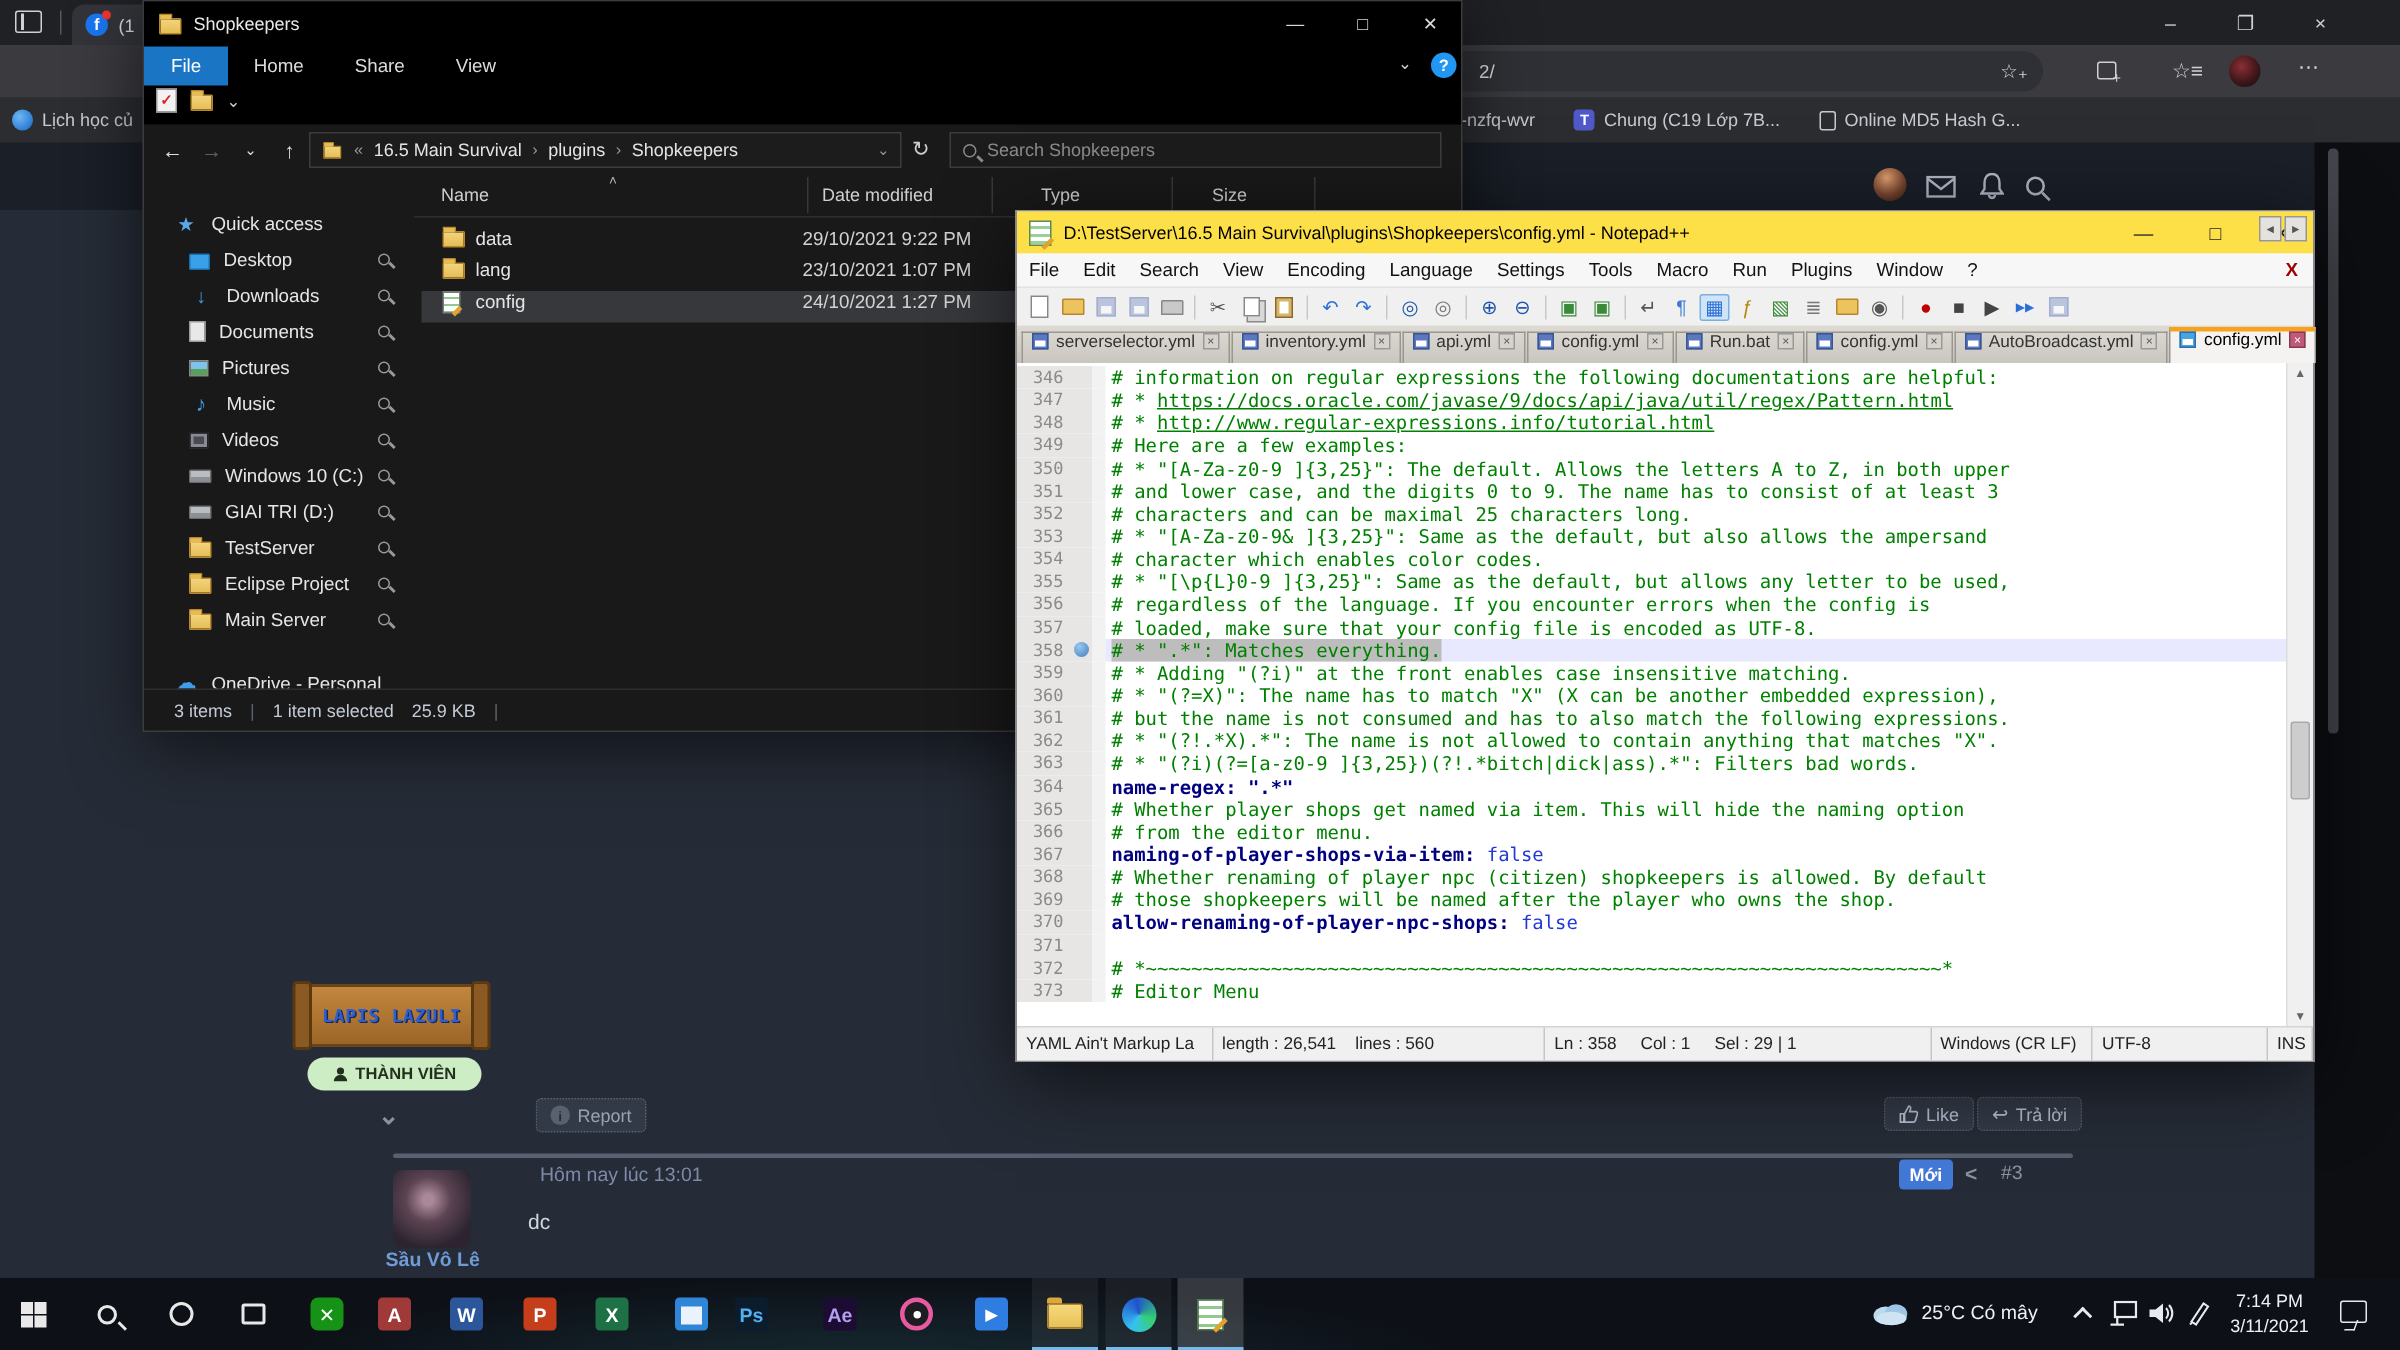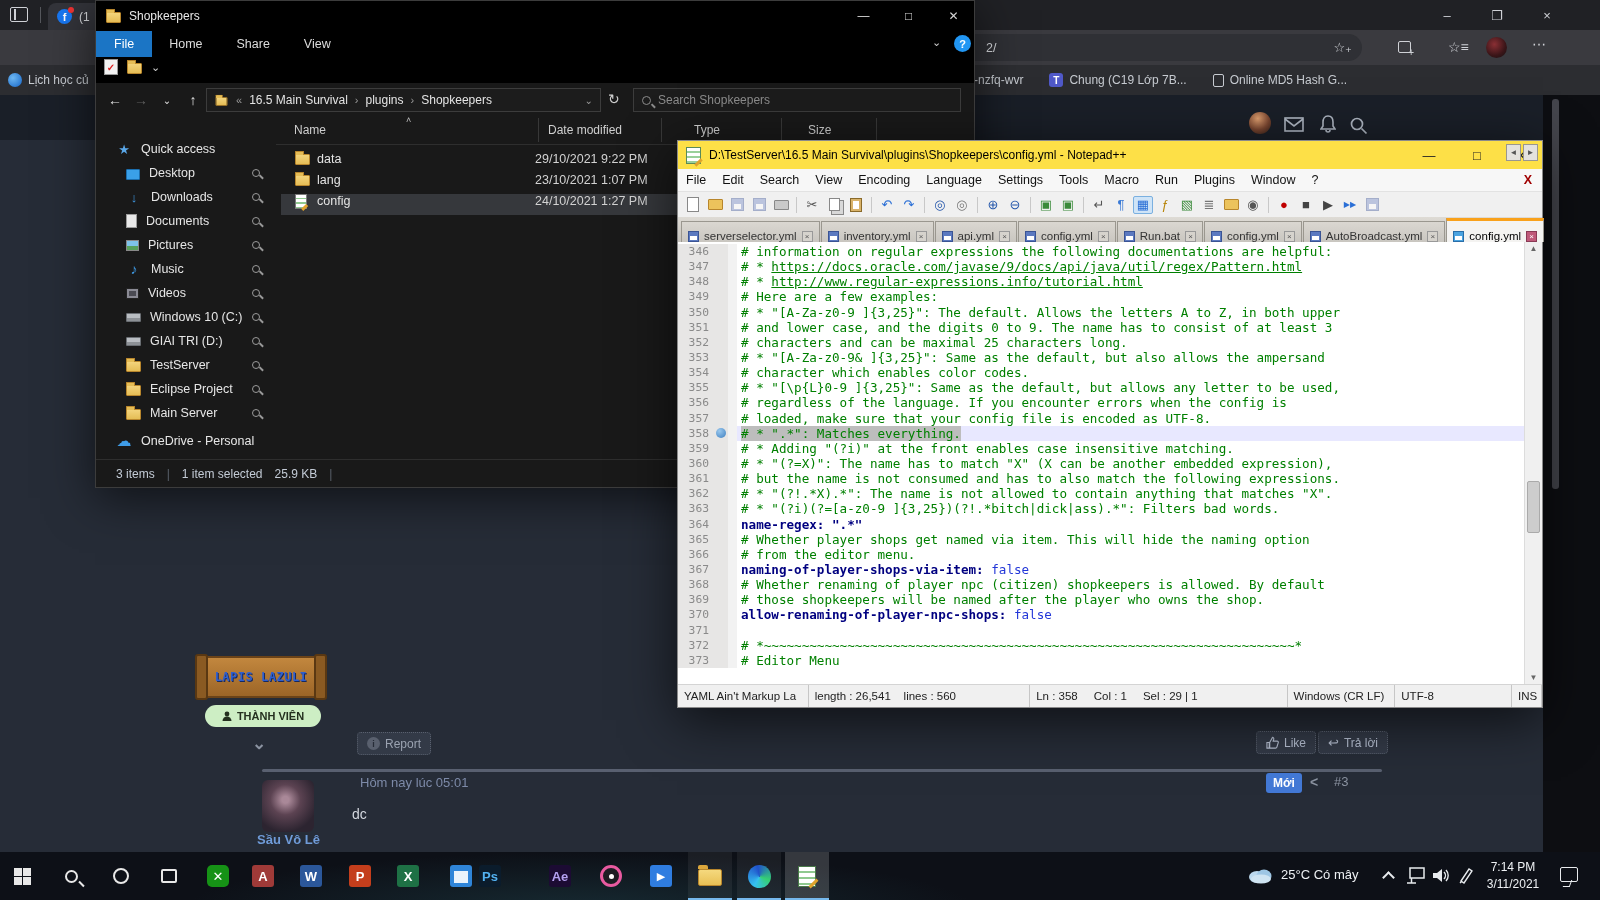"serverselector.yml" .ntab { align-items: flex-end -> flex-start }
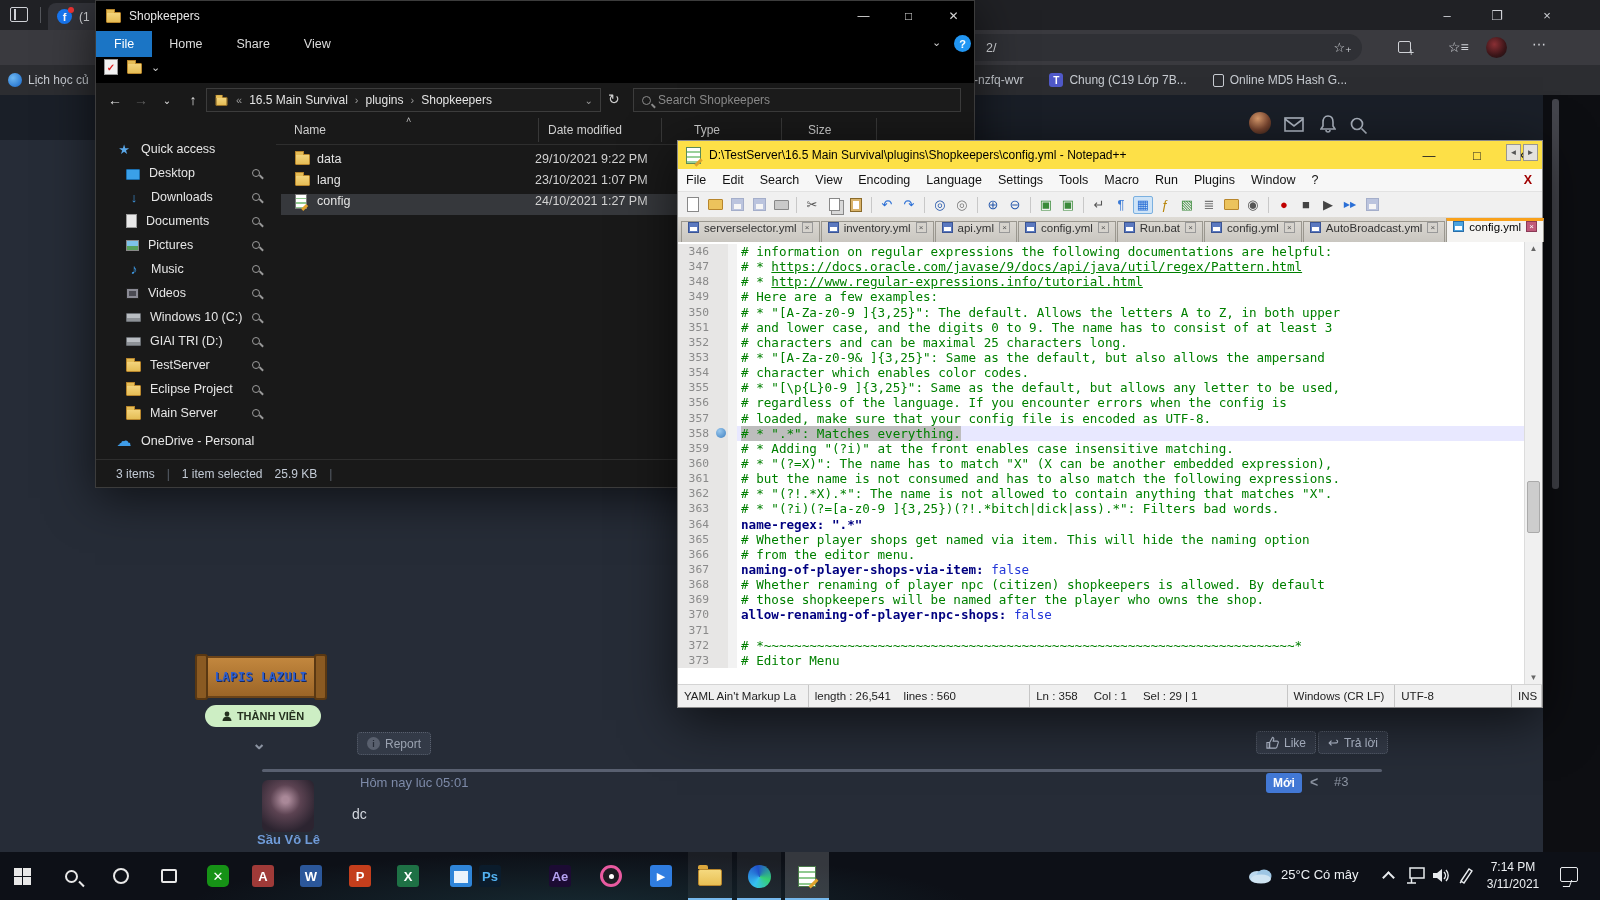"OneDrive - Personal" div.sb-row { align-items: none -> flex-end; margin-top: 4px -> 14px }
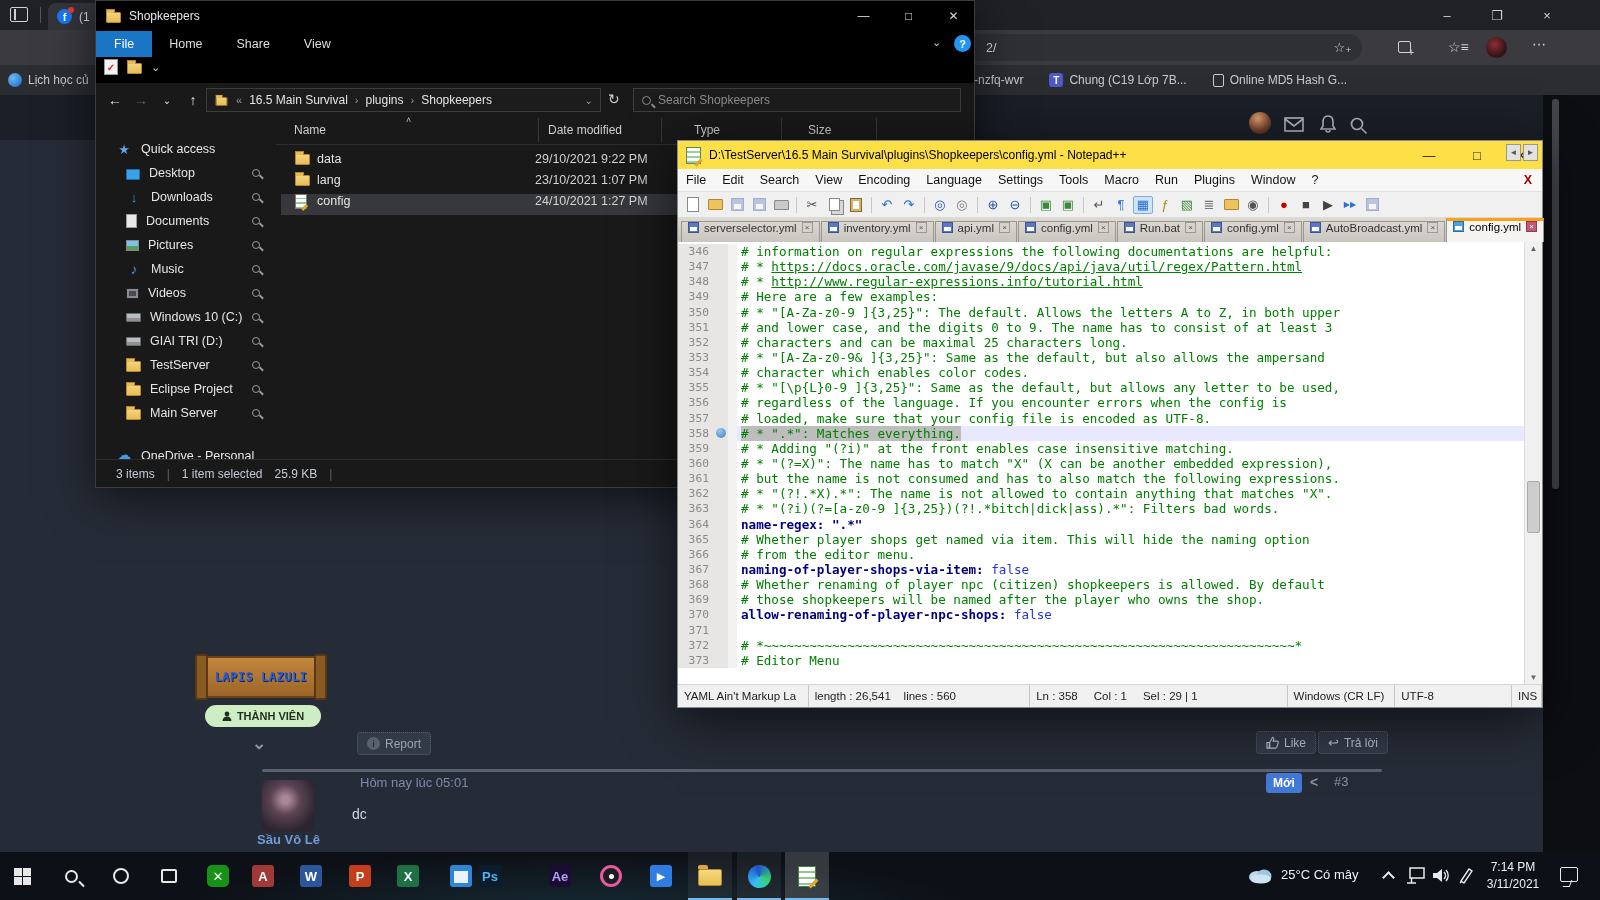"Hôm nay lúc 05:01" div.post-time { text: 05:01 -> 13:01 }
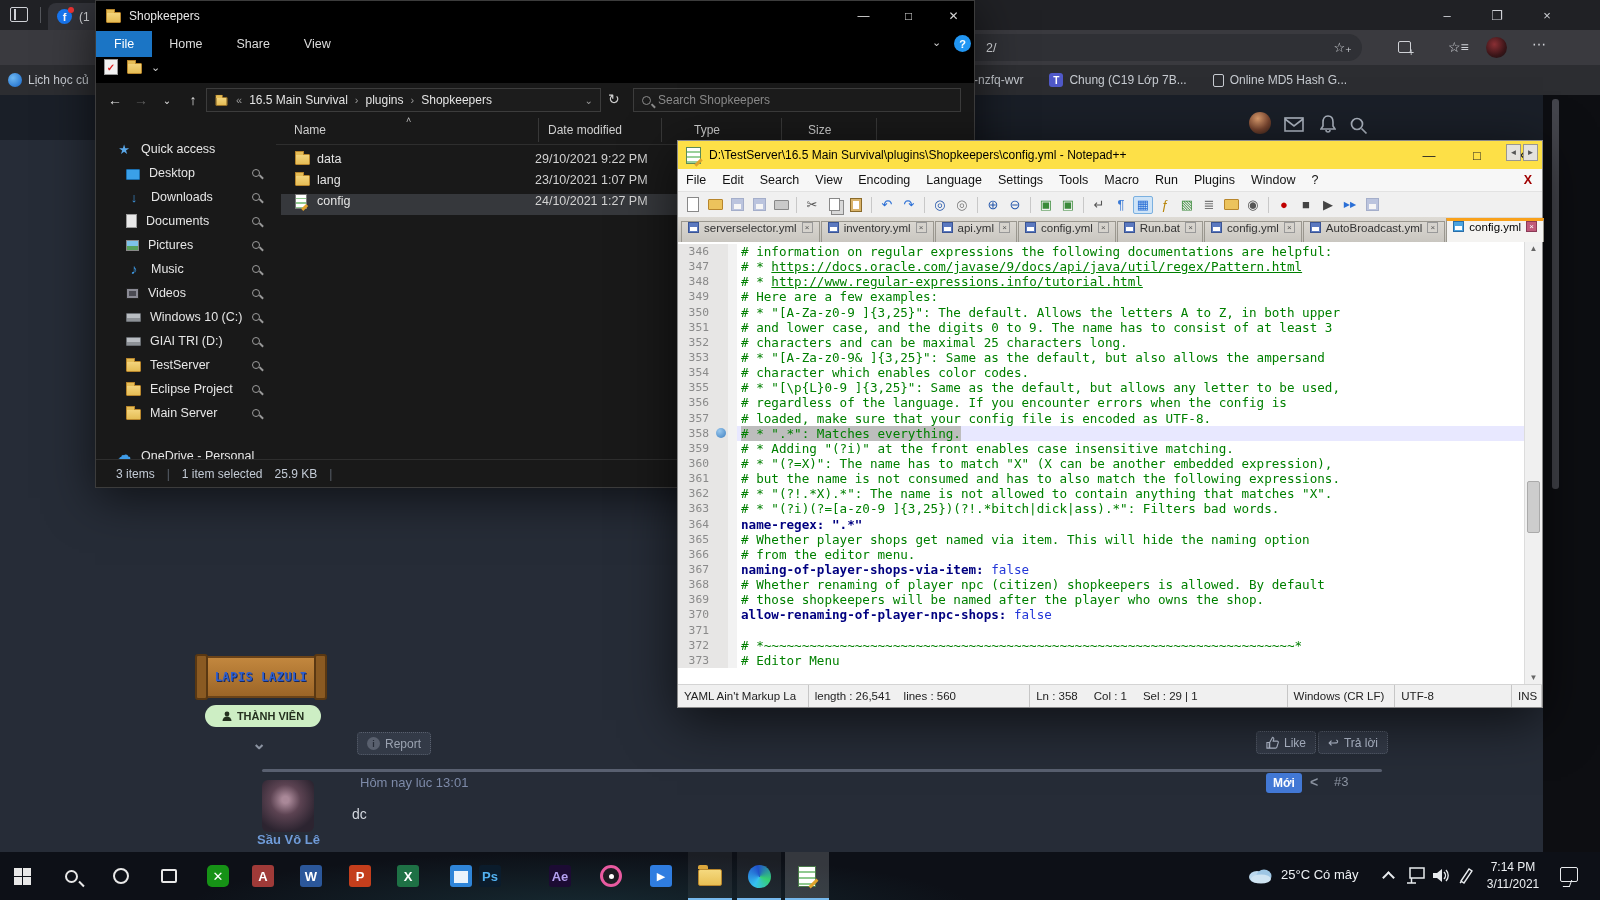"Ps" div.tb-slot { left: 468px -> 479px }
